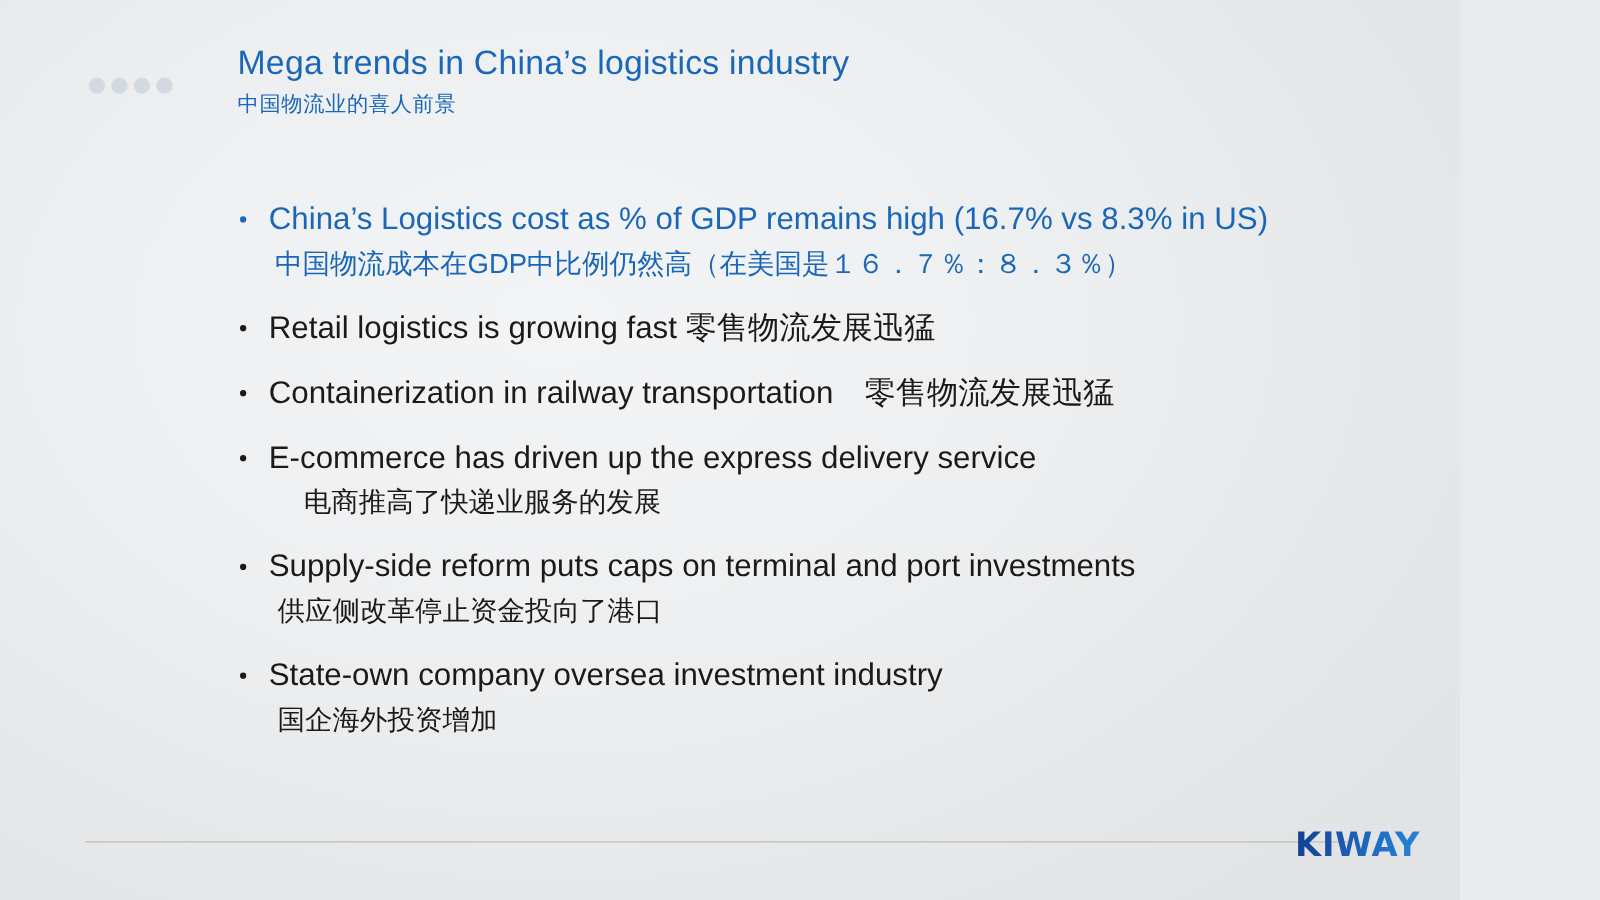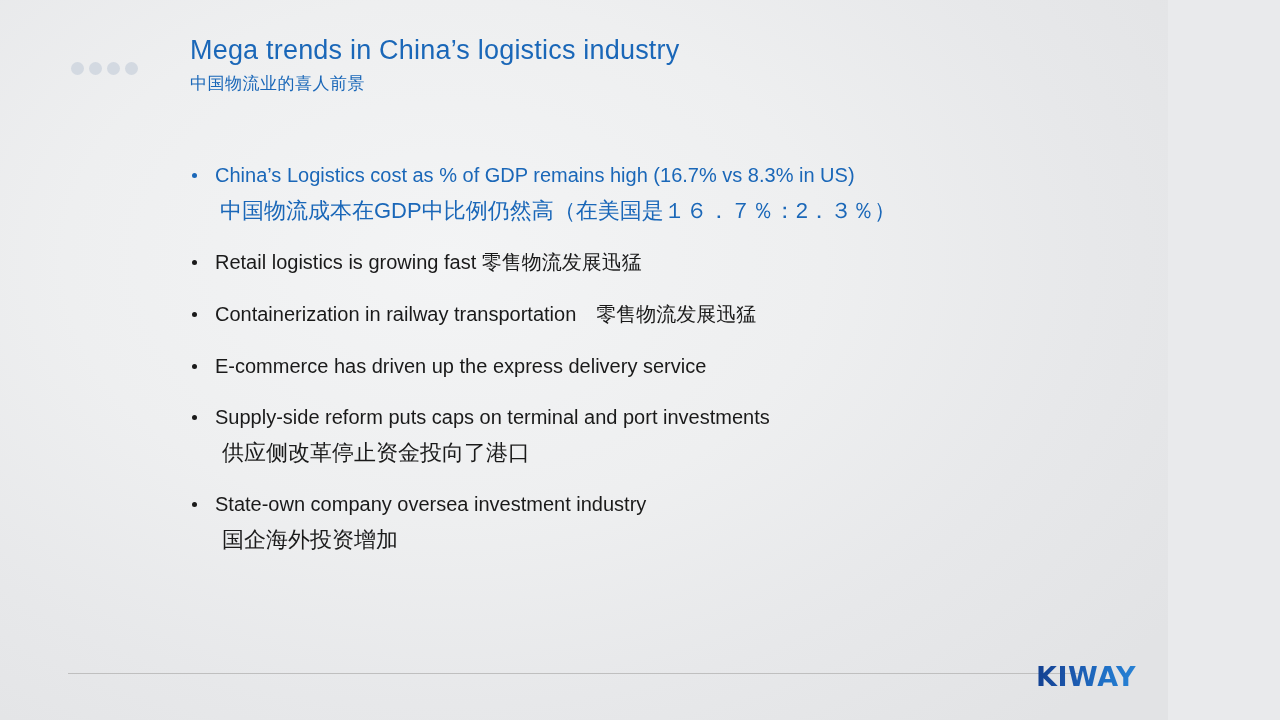"China’s Logistics cost as %" .line { font-size: 20px -> 25px }
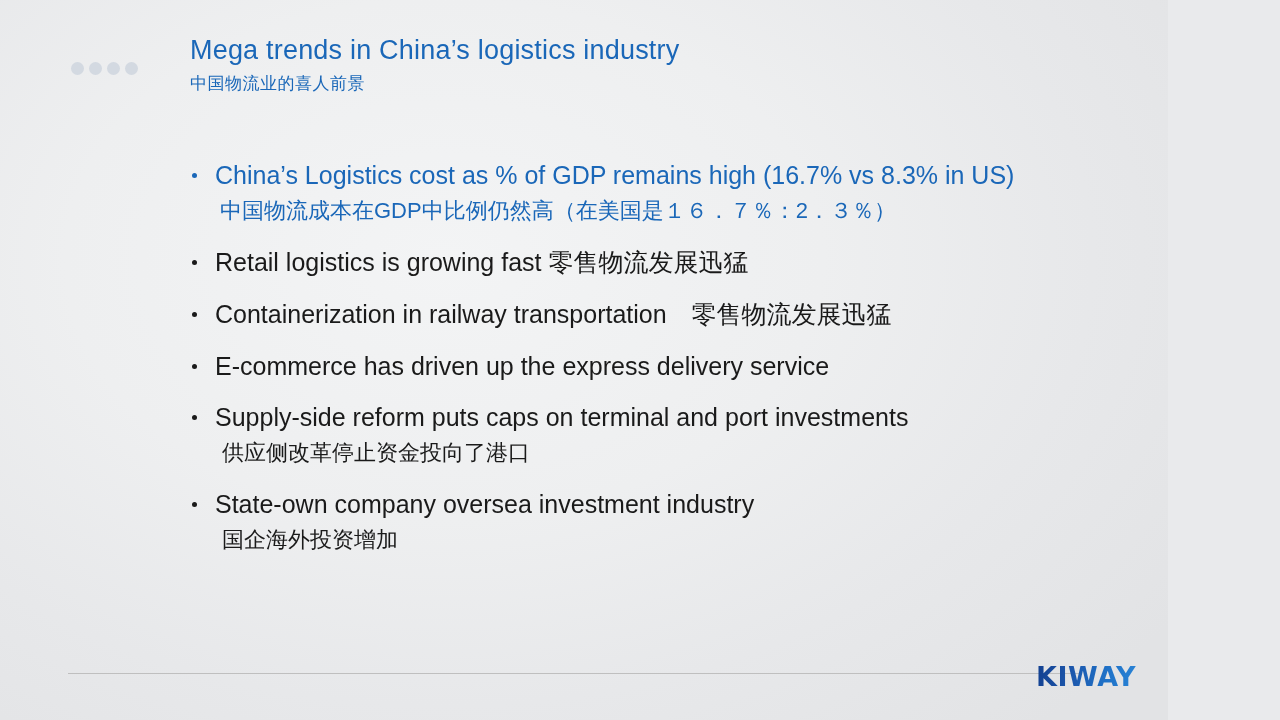"中国物流成本在GDP中比例仍然高（在美国是１６．７％：2．３％）" div.line { text: 2 -> ８ }
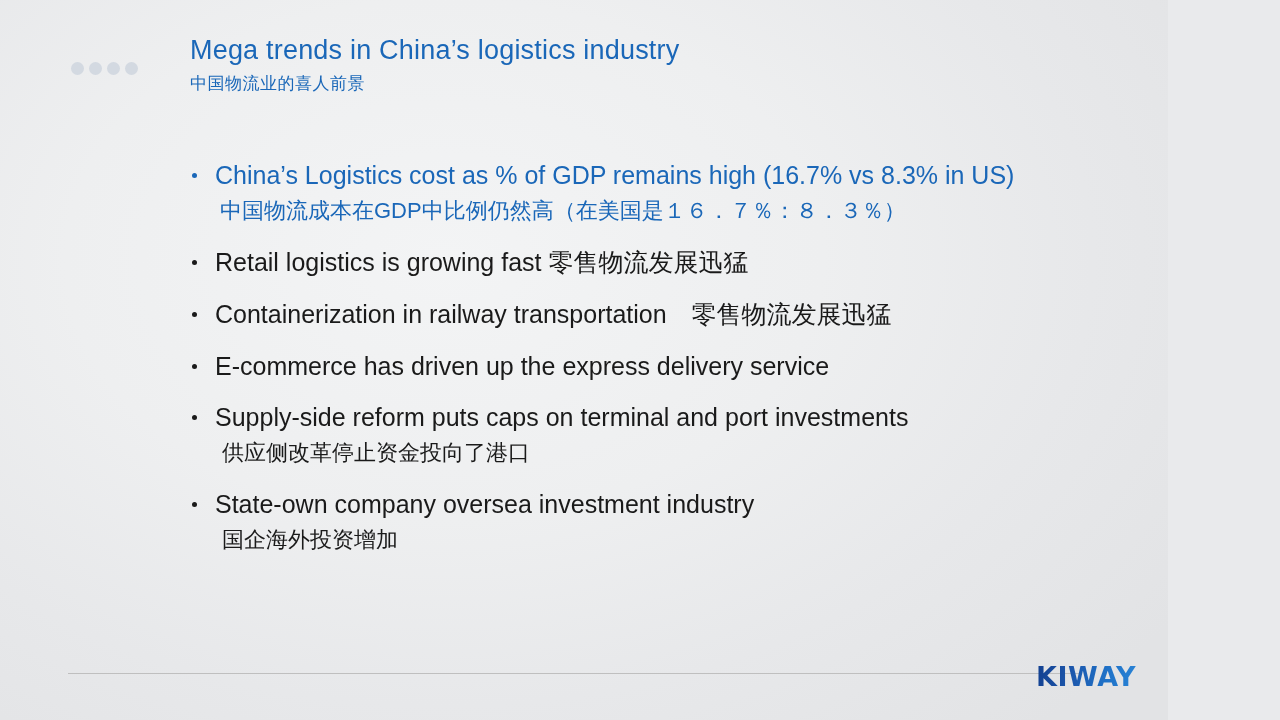"电商推高了快递业服务的发展" div.line { html: none -> <div>电商推高了快递业服务的发展</div> }
